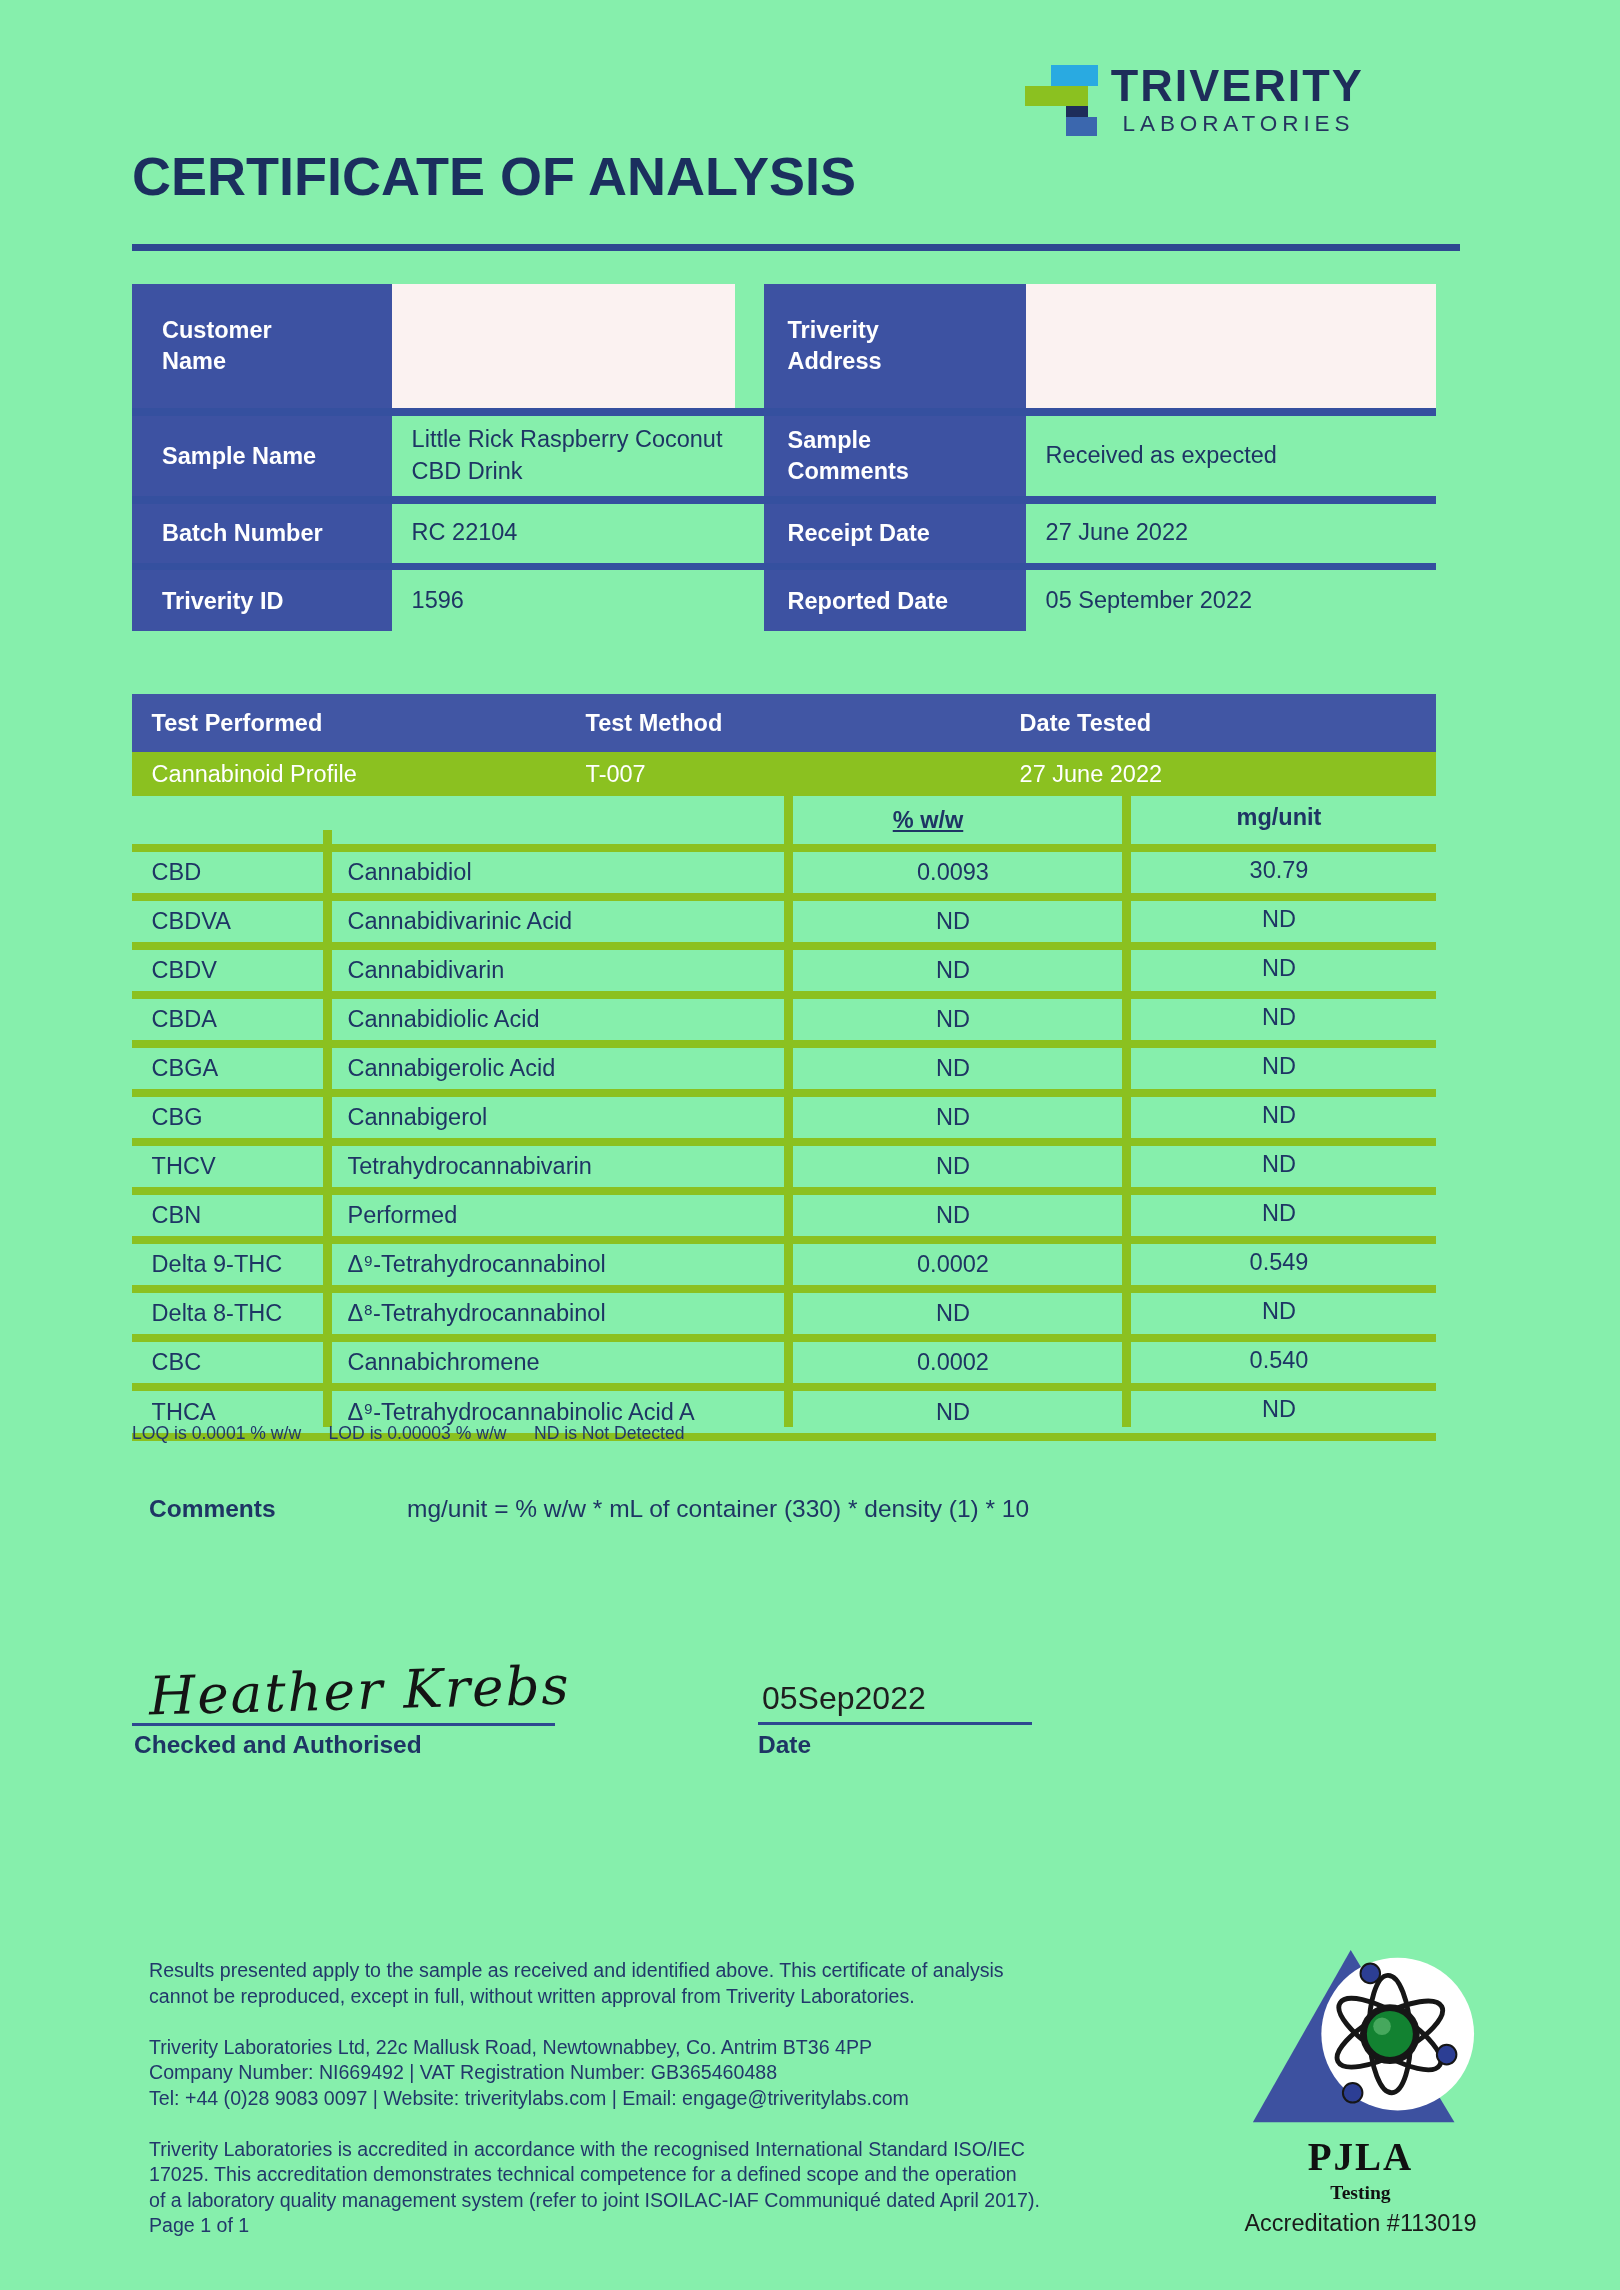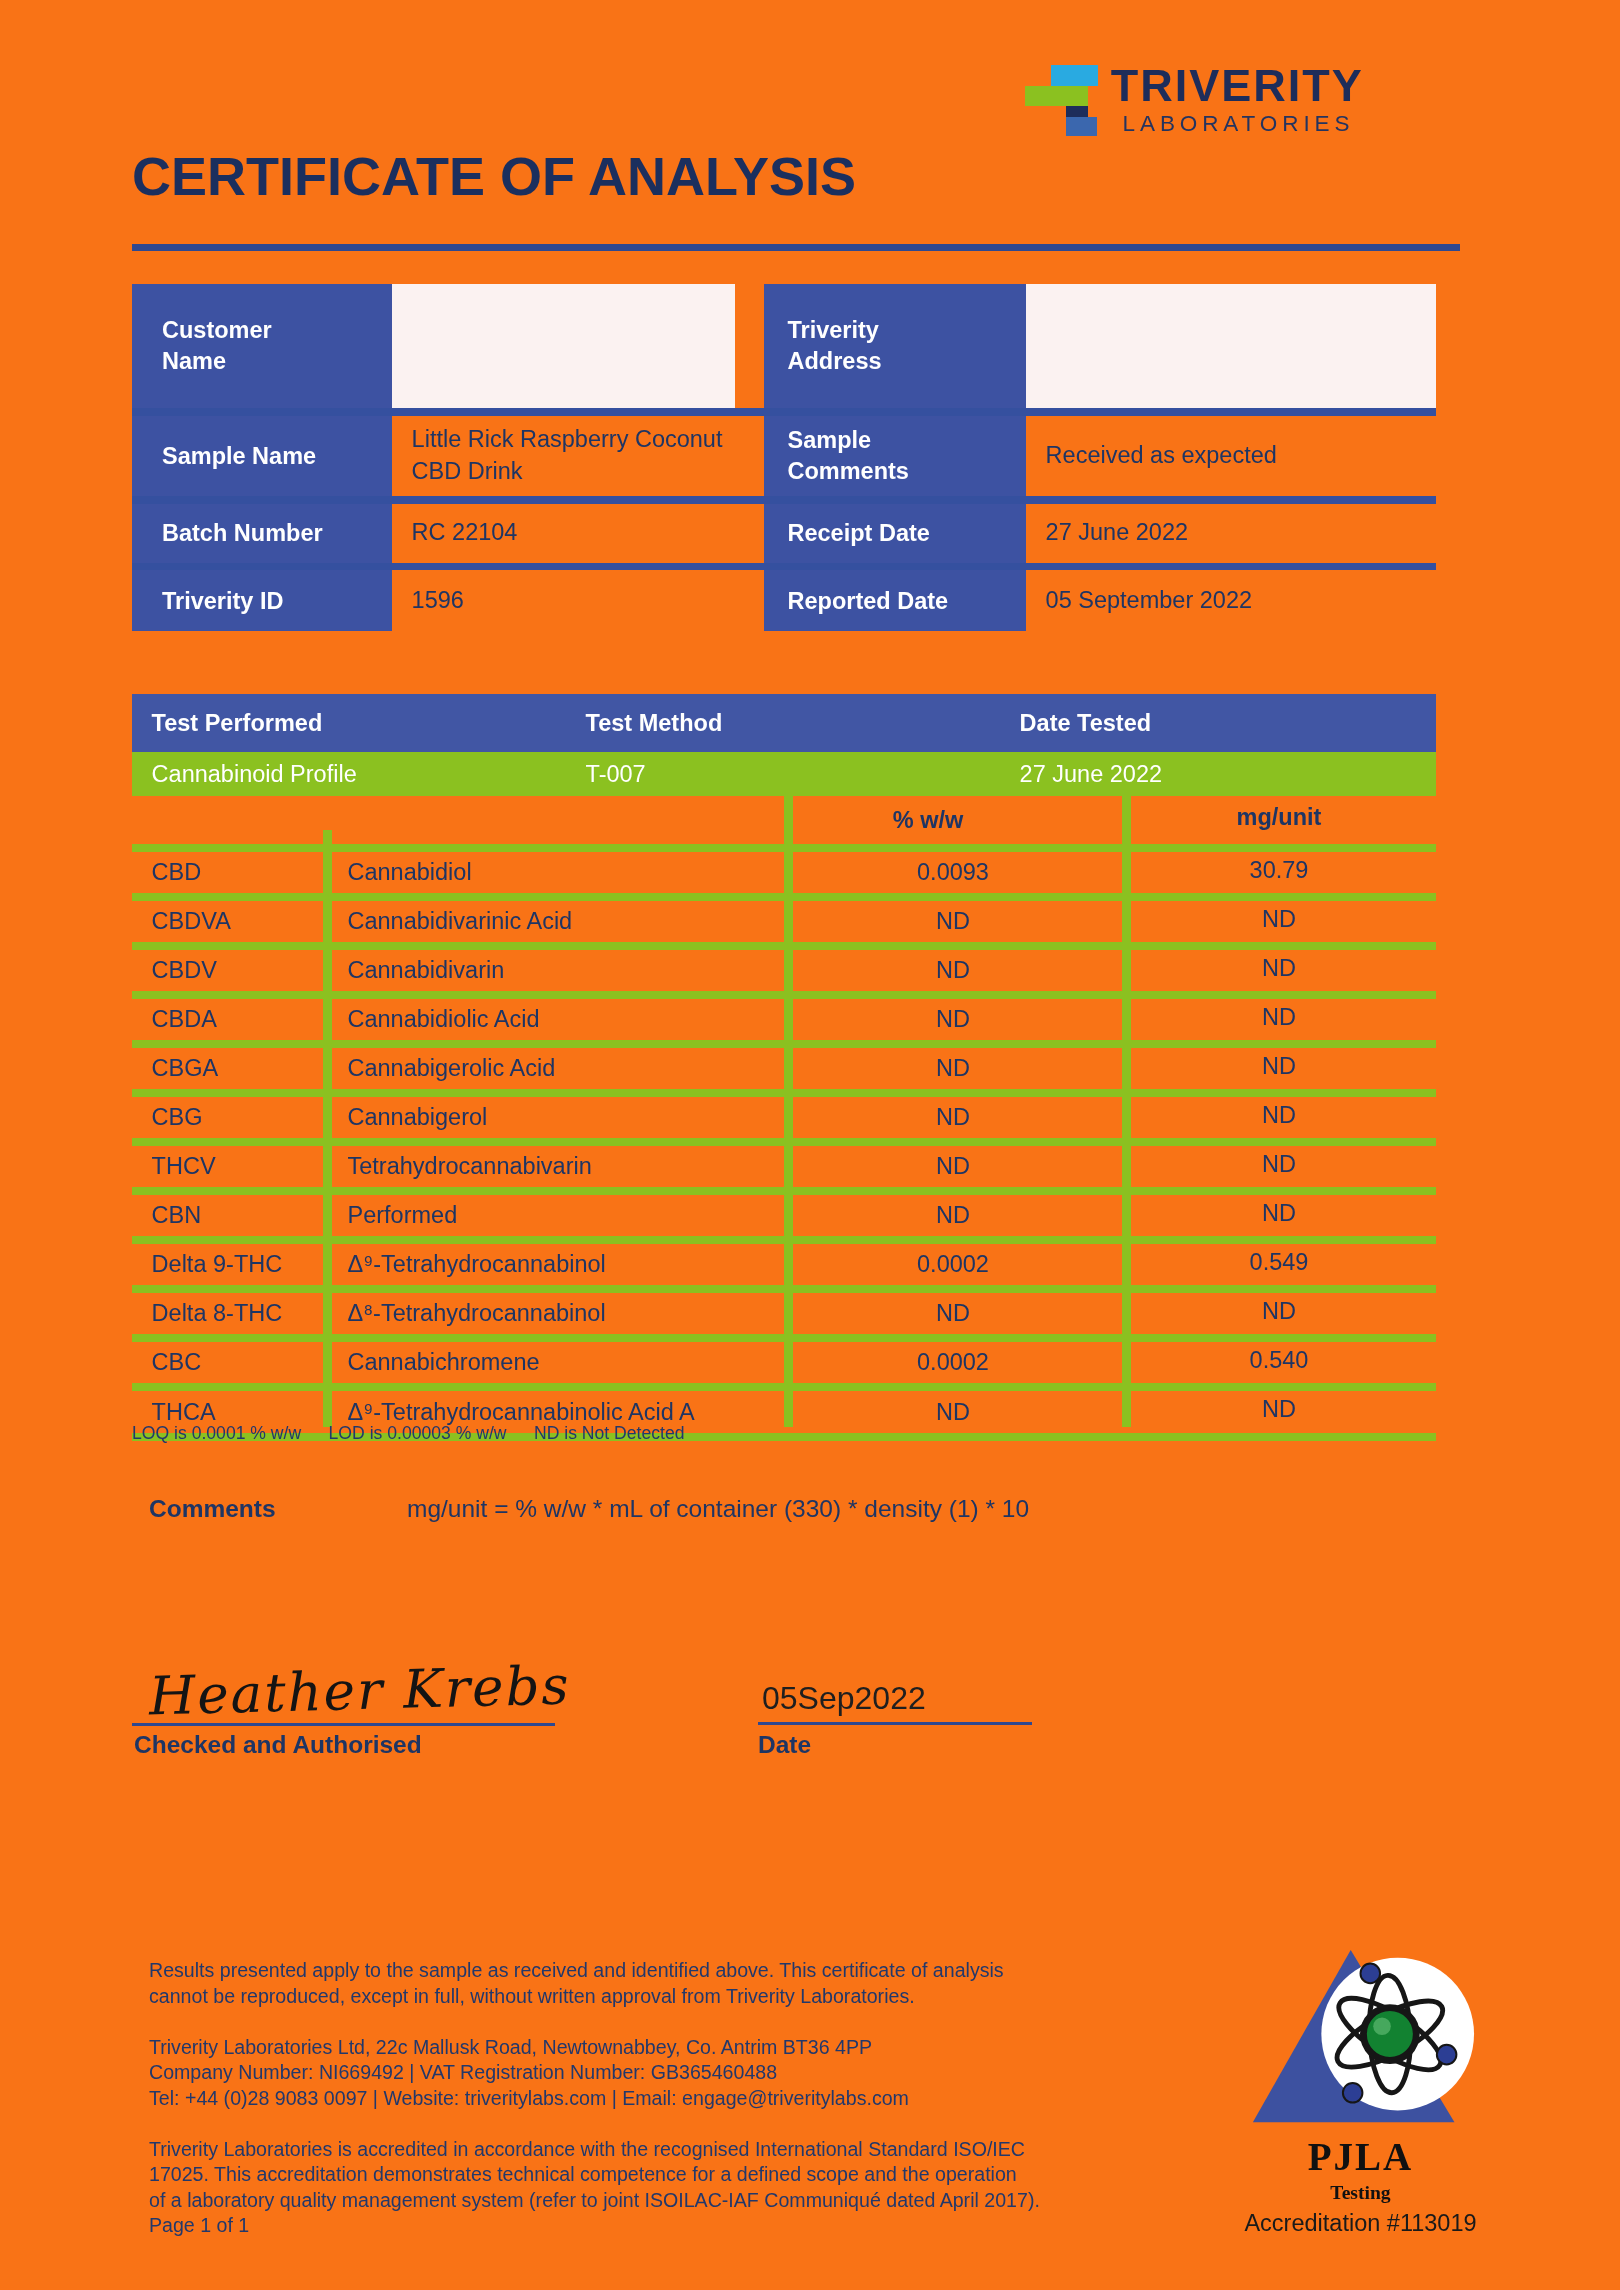"TRIVERITY" .page { background: #f97316 -> #86efac }
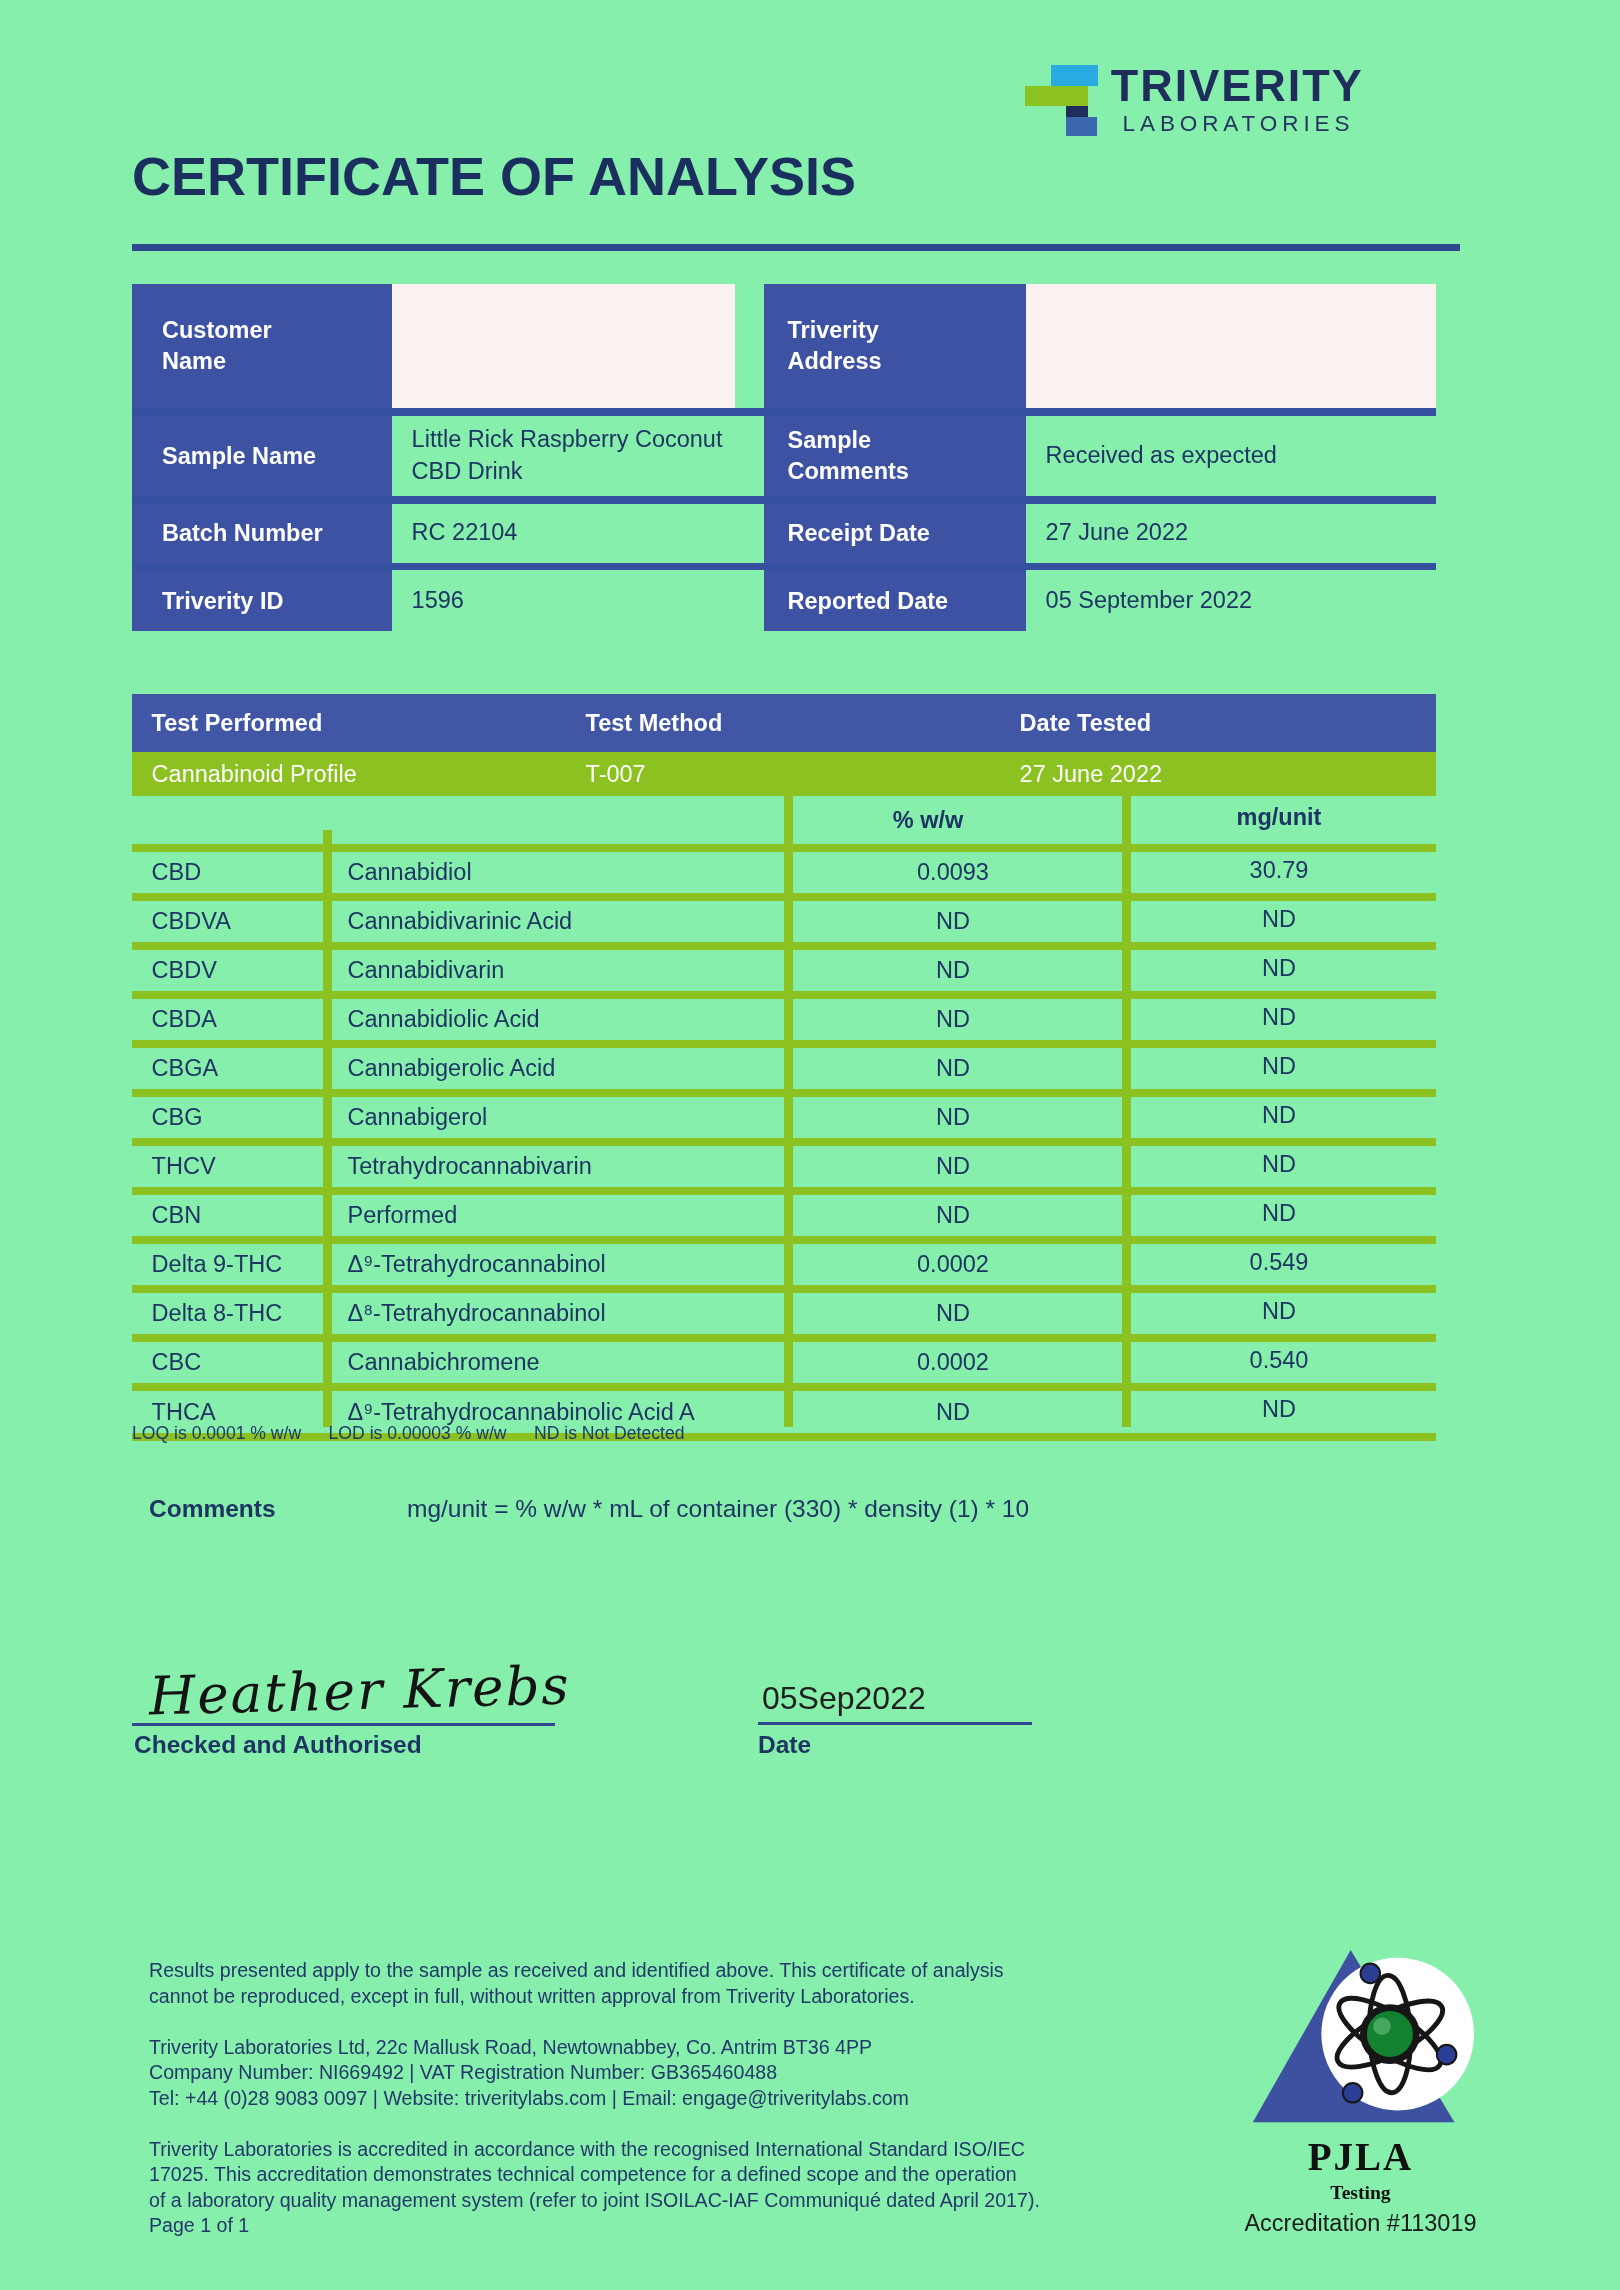"% w/w" .sub-pct { text-decoration: none -> underline }
